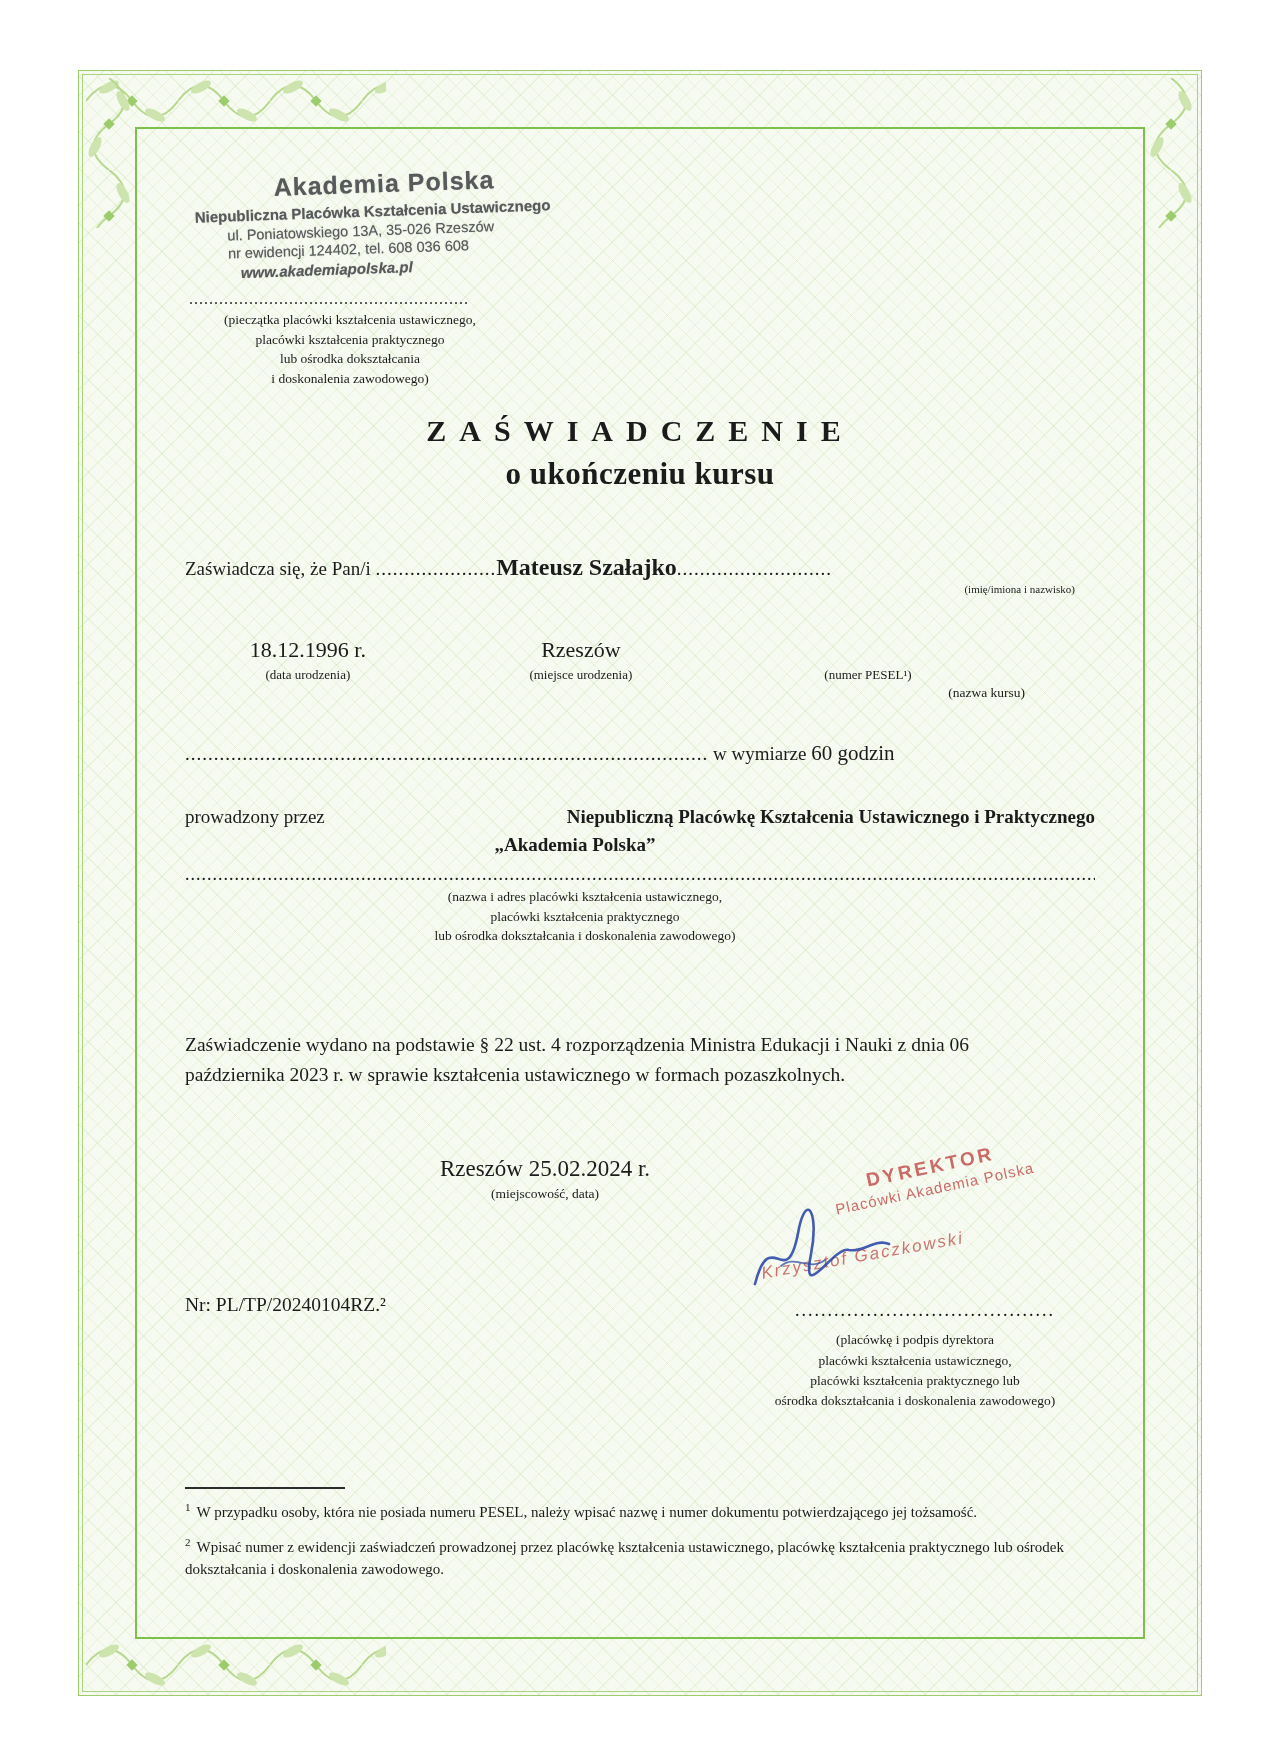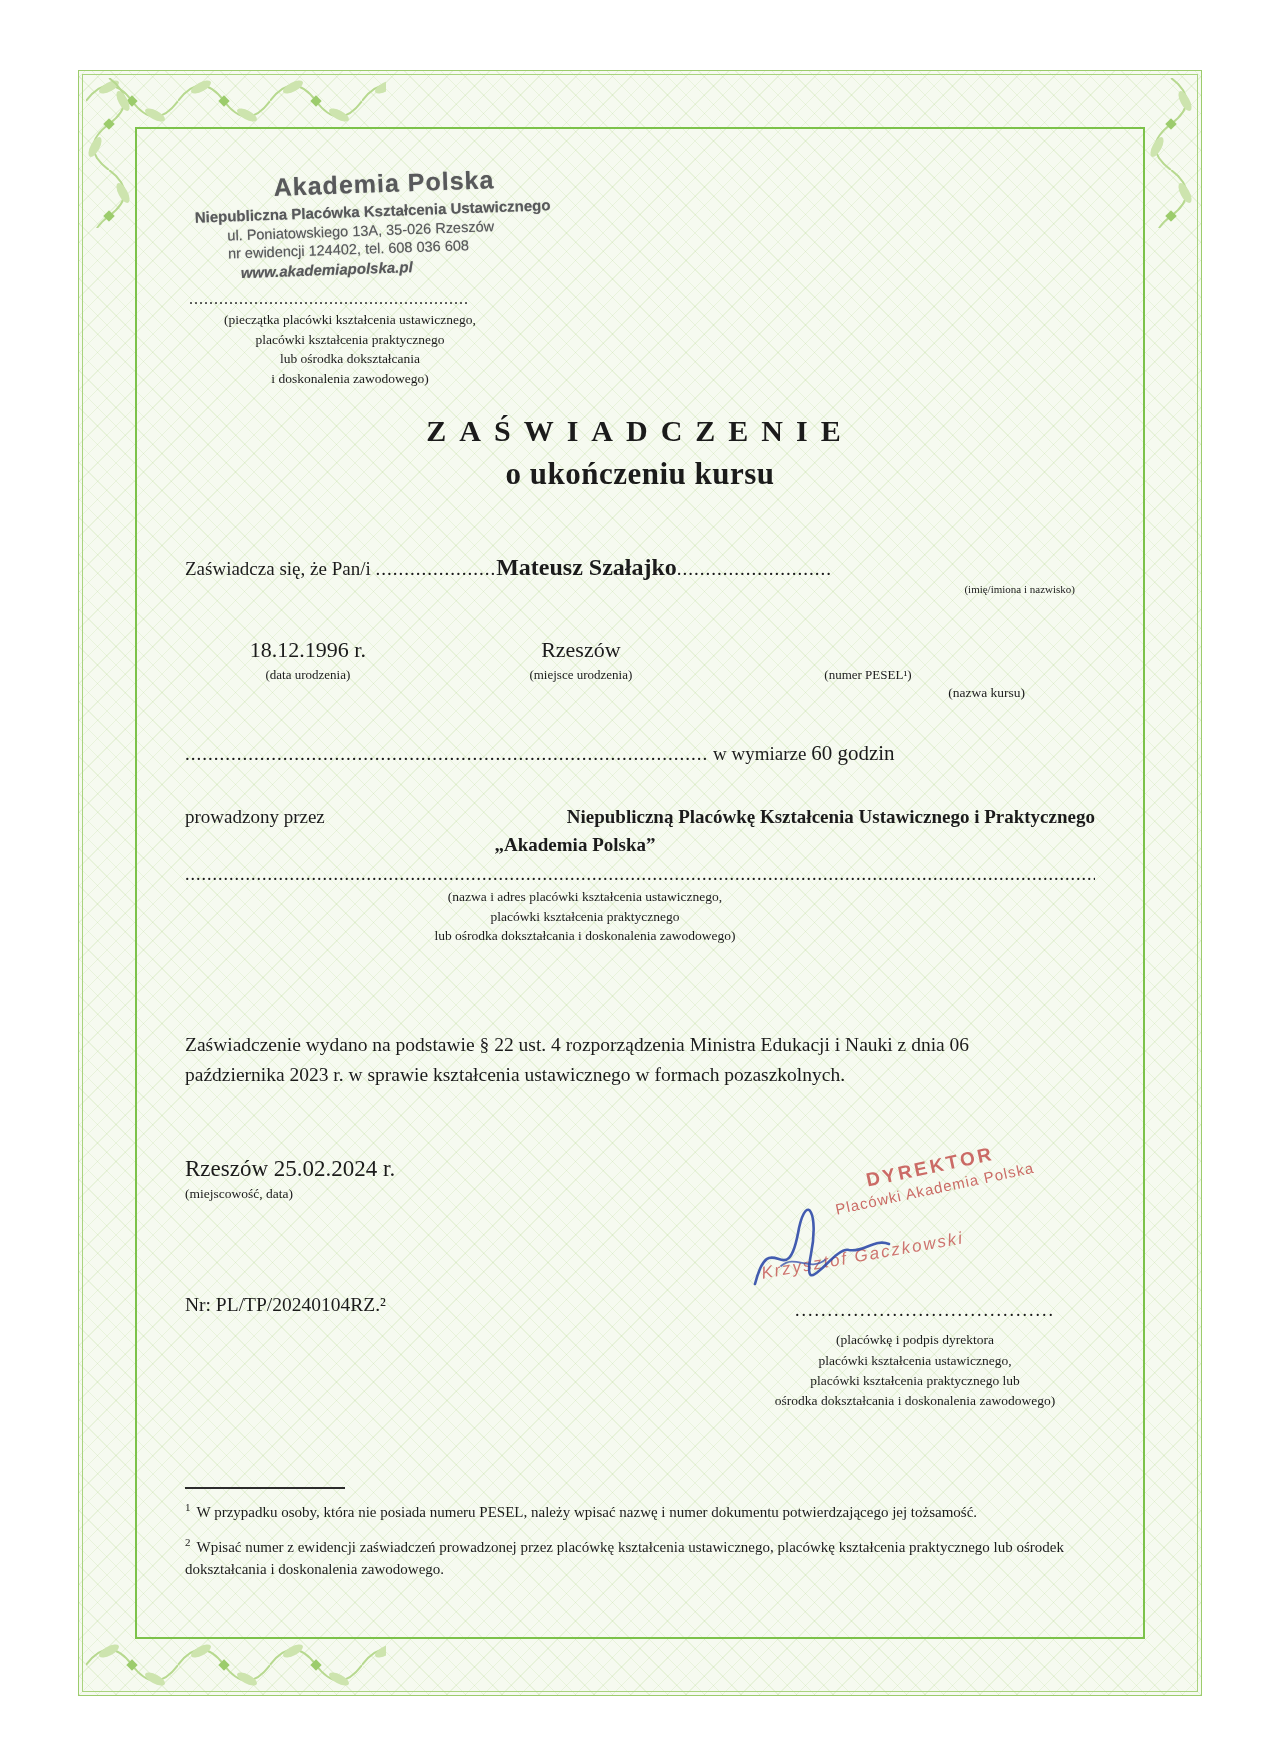"Rzeszów 25.02.2024 r." .issue { text-align: left -> center }
